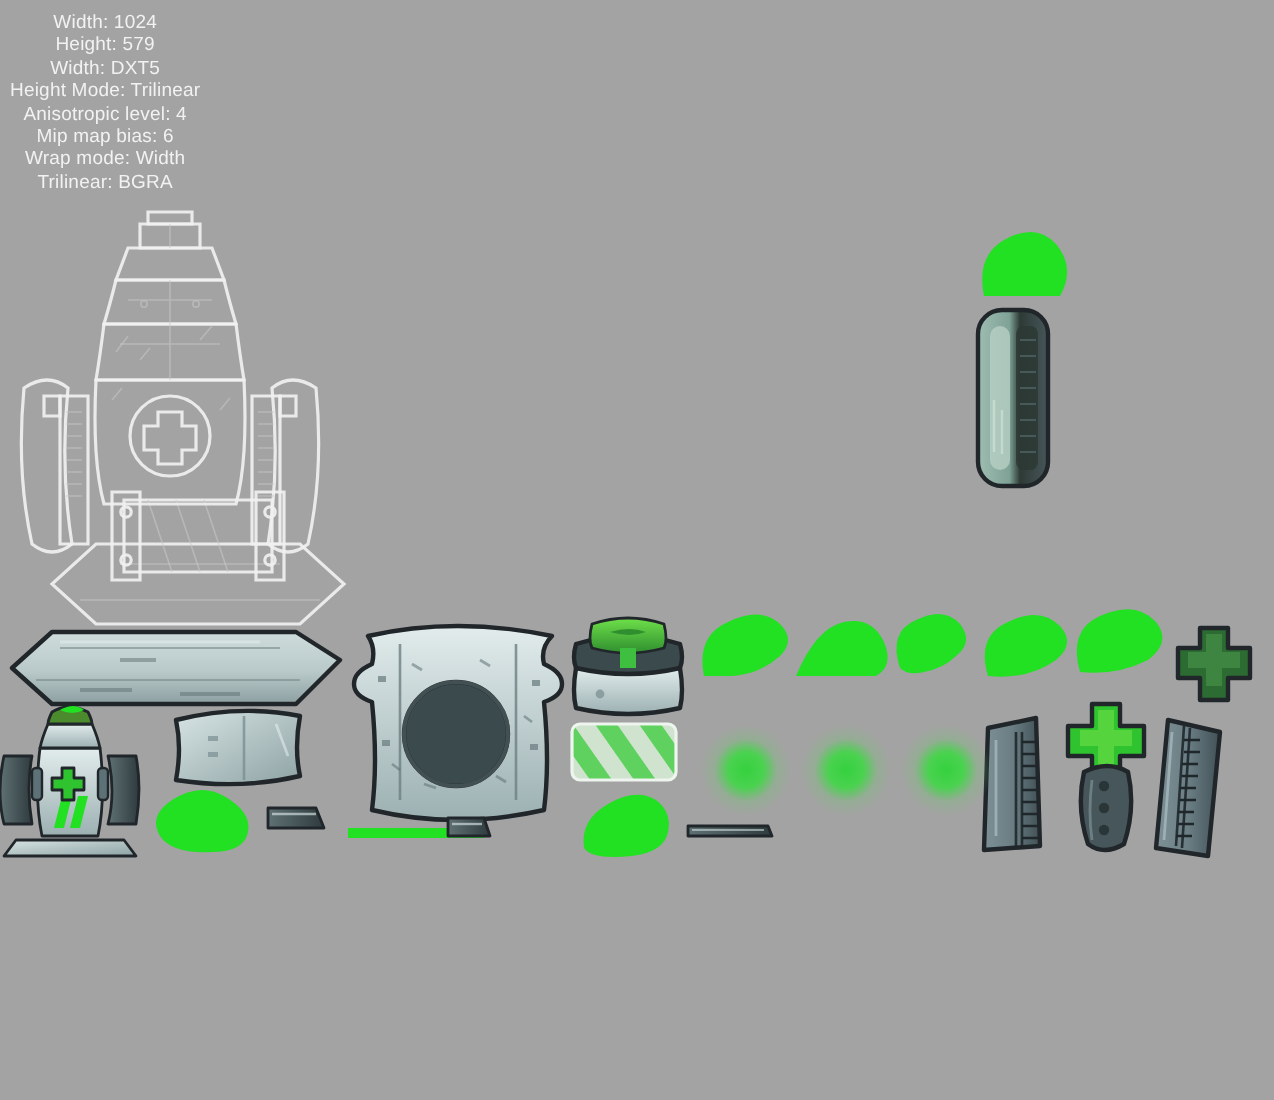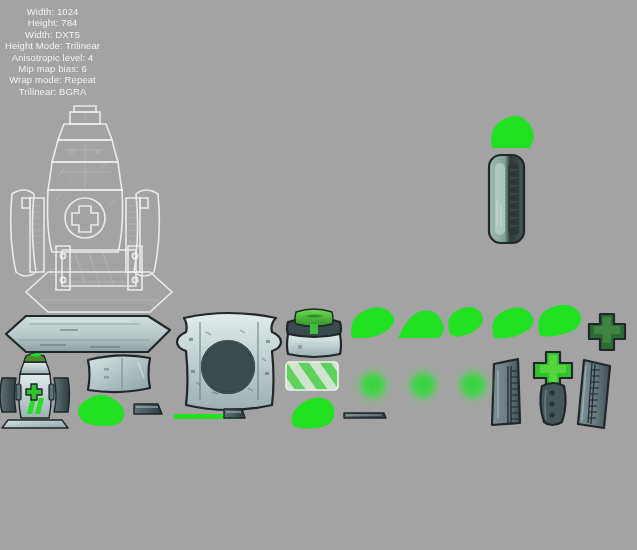"Height: 784" div.row { text: 784 -> 579 }
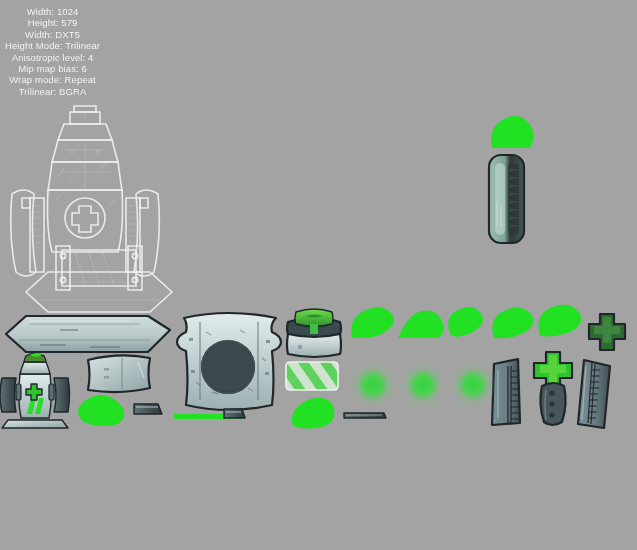"Wrap mode: Repeat" div.row { text: Repeat -> Width }
